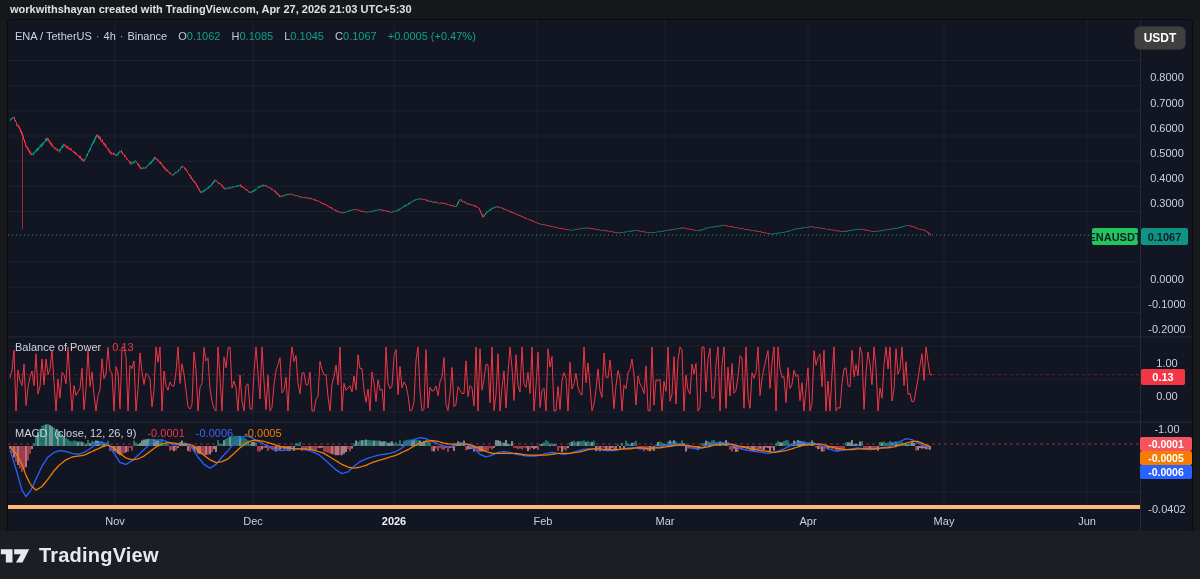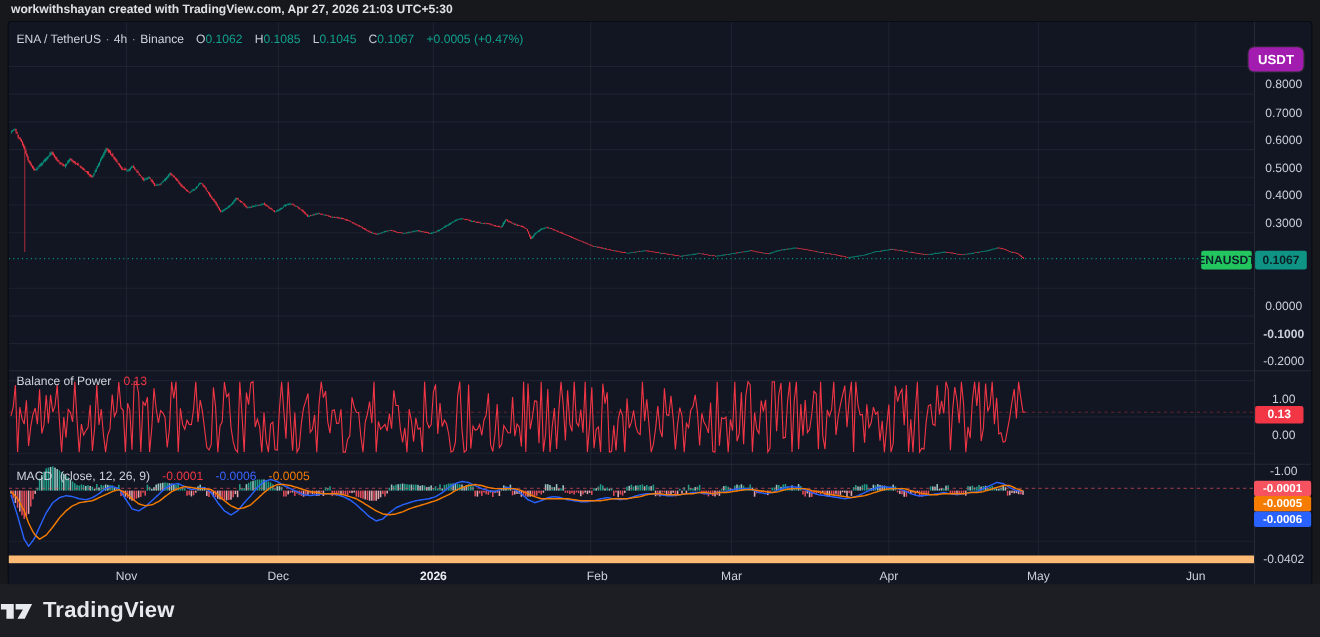"USDT" .currency-btn { background: #a21caf -> #404040; top: 22px -> 6px }
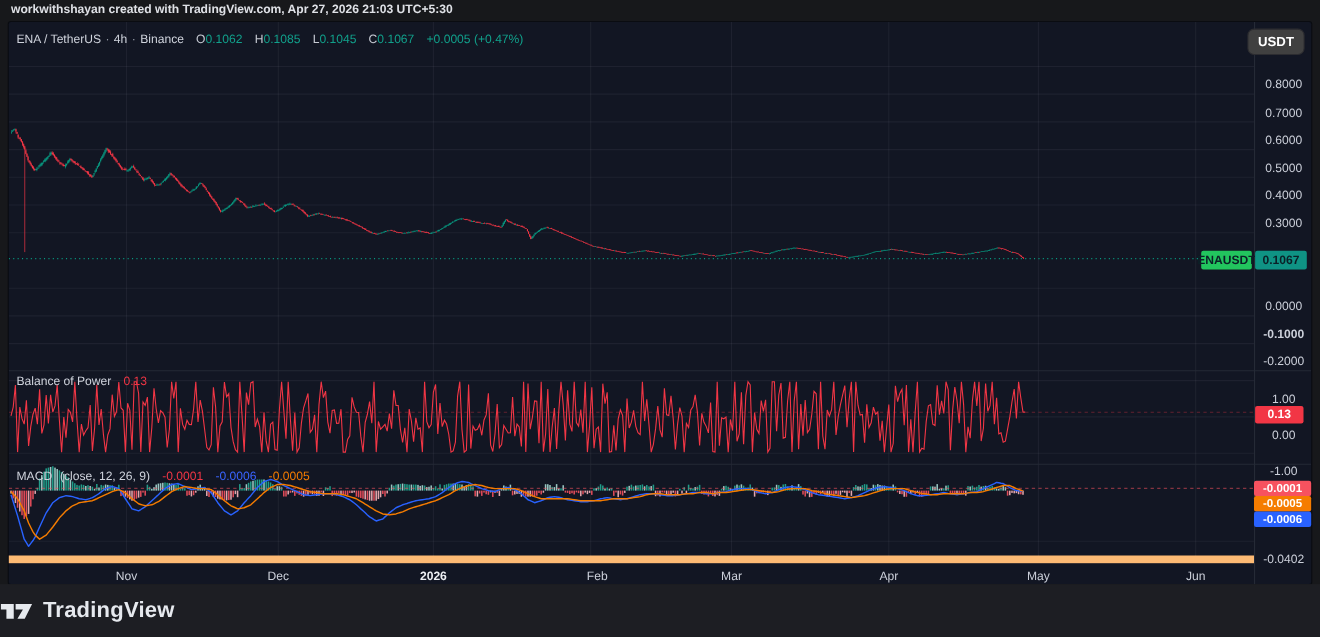"-0.1000" div.axis-tick { font-weight: bold -> none }
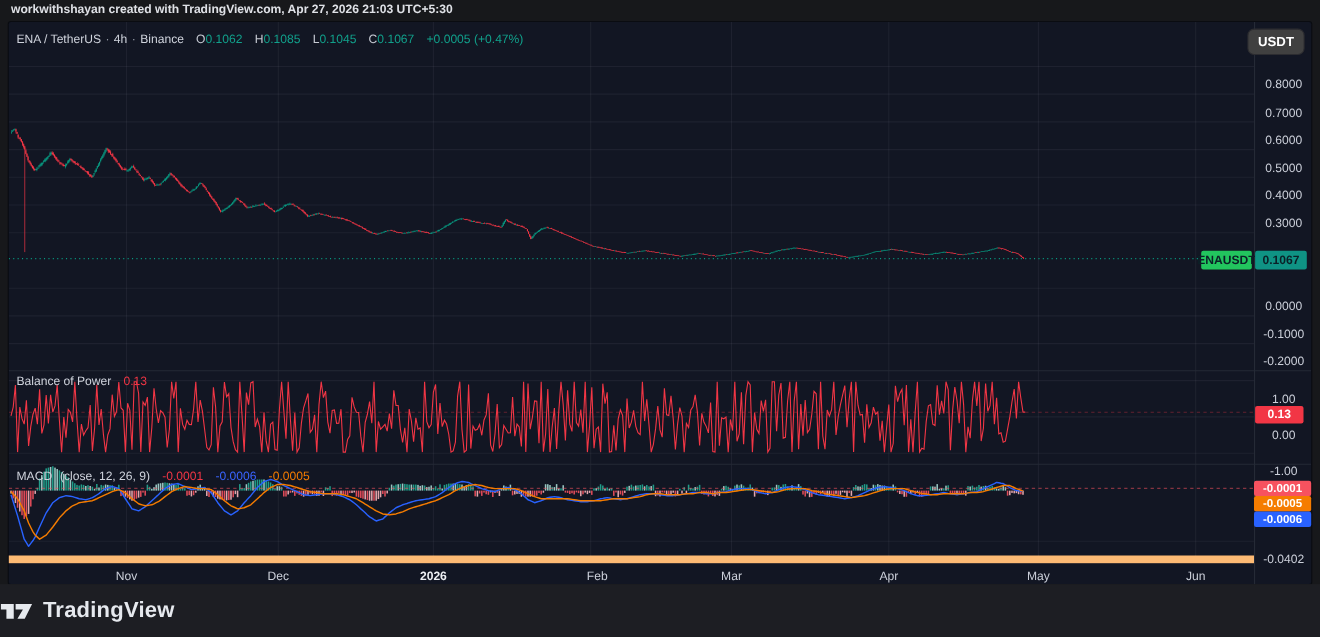"Nov" .time-axis { border-top: 7px solid #fdba74 -> 4px solid #fdba74 }
